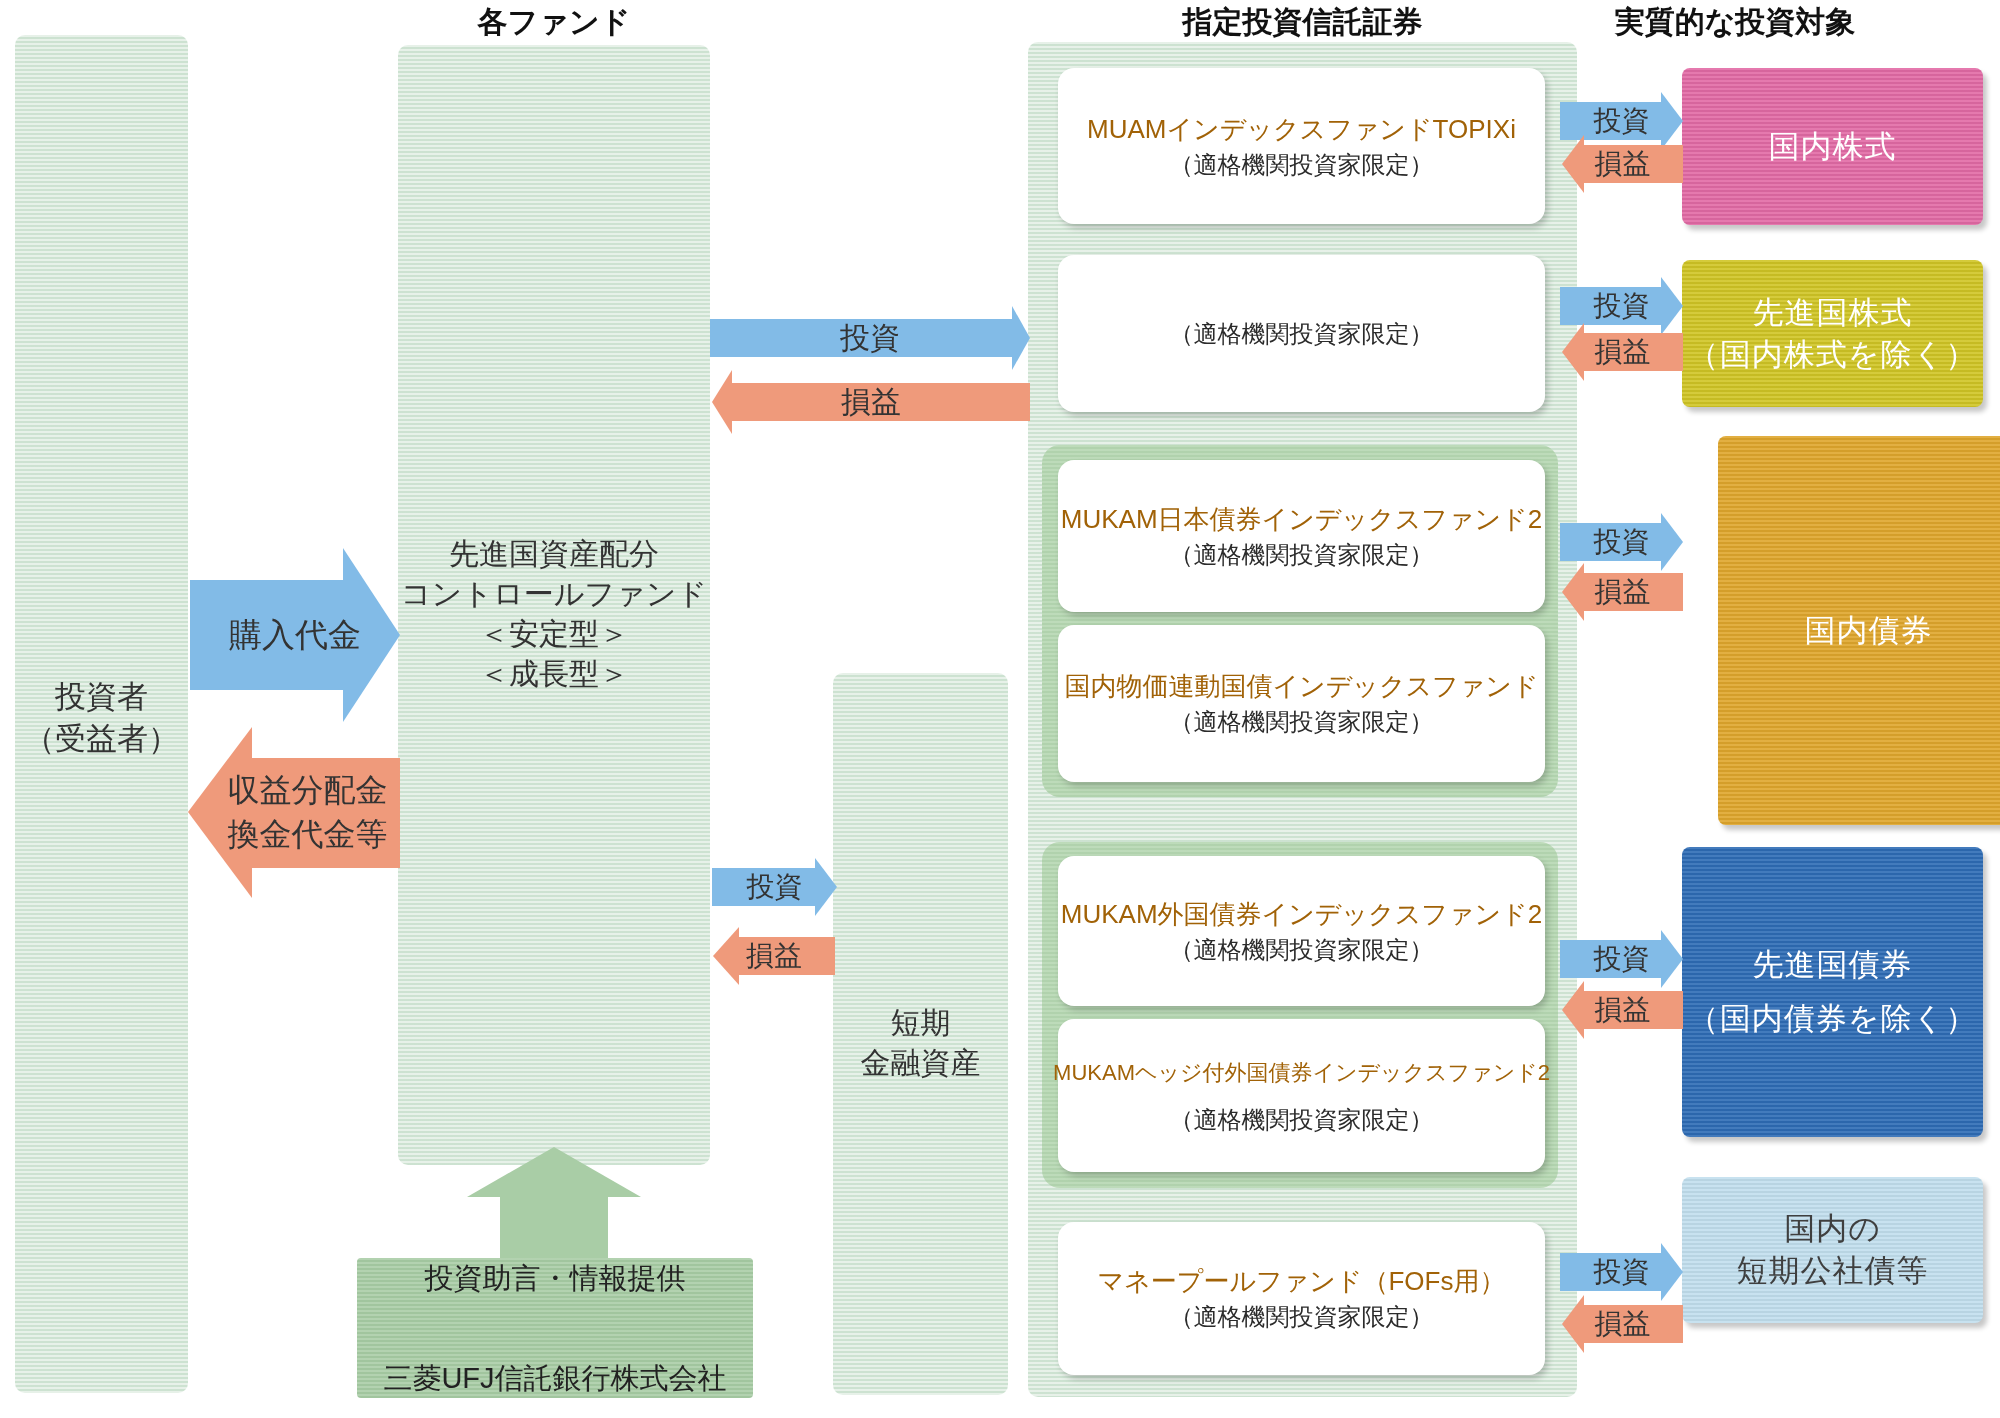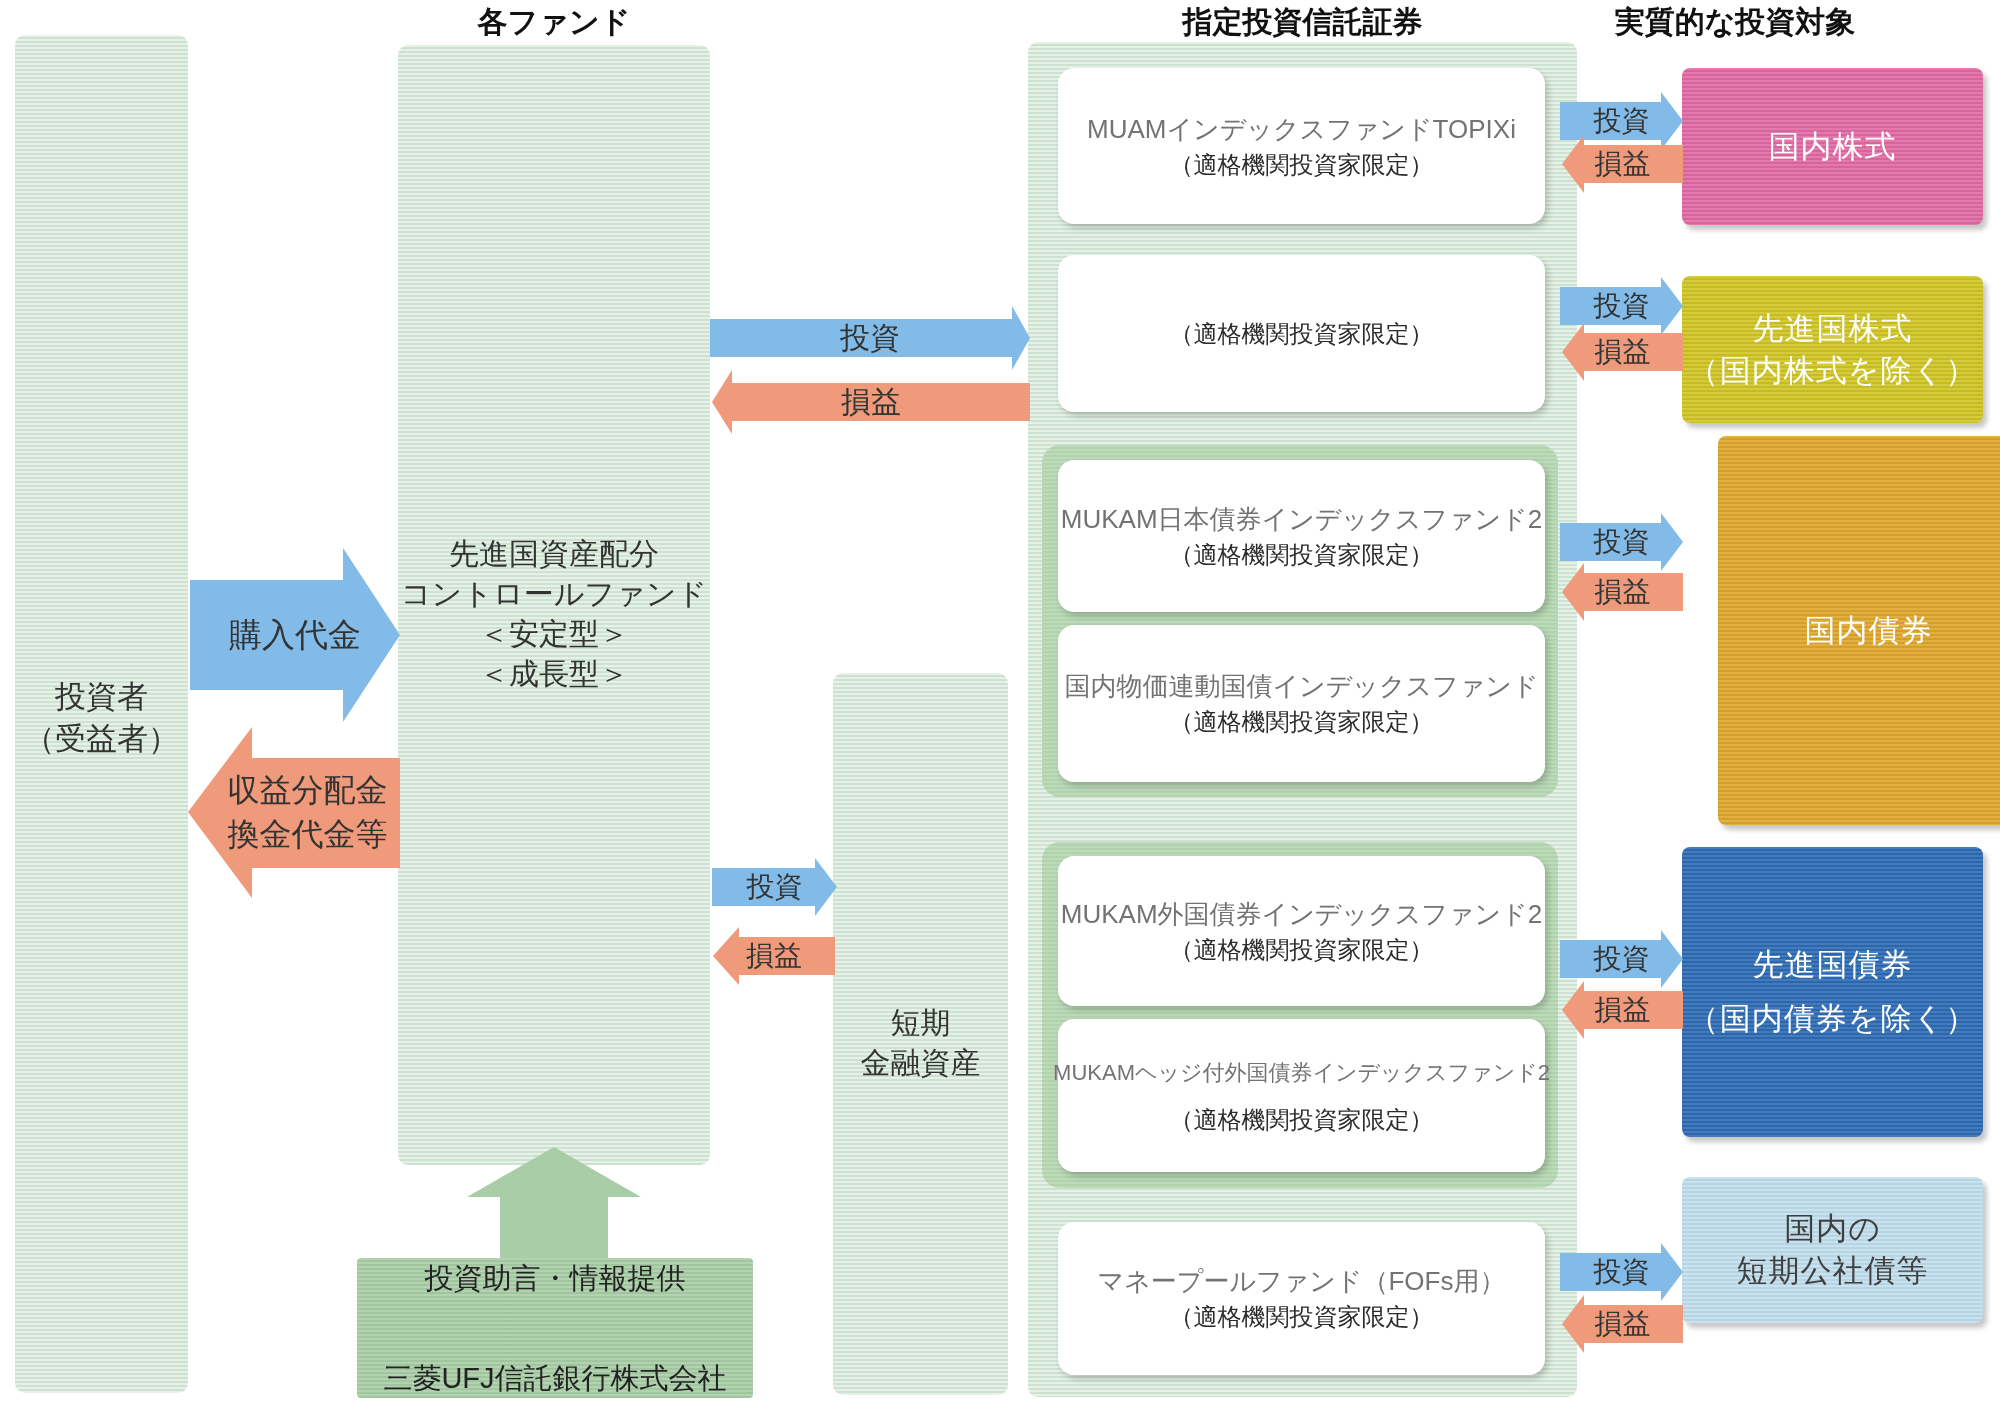"MUAMインデックスファンドTOPIXi" .wname { color: #737373 -> #a16207 }
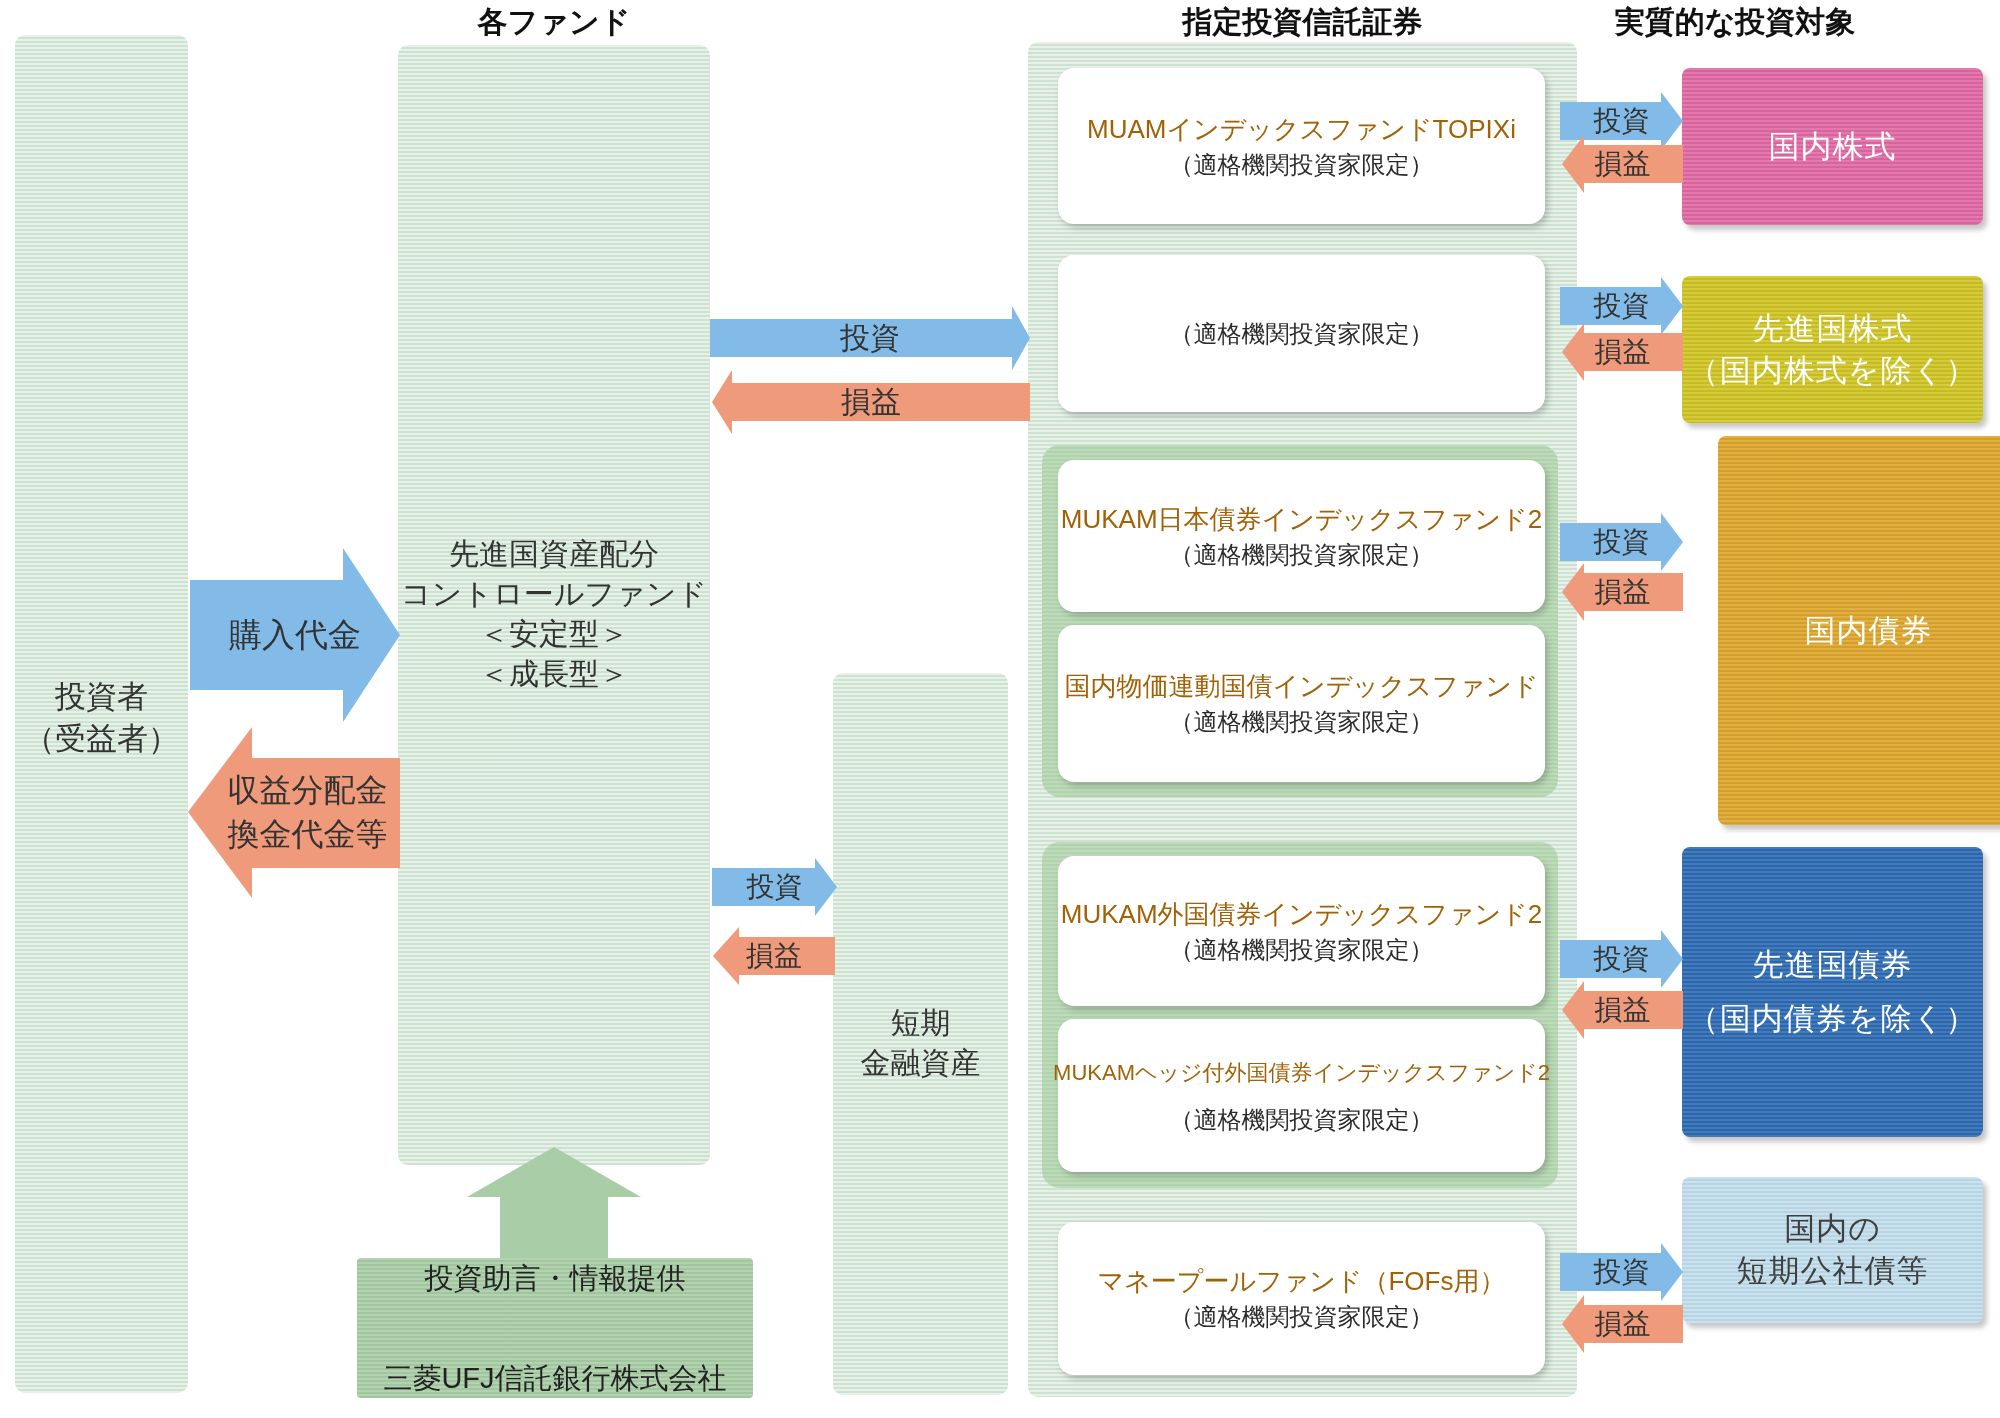"先進国株式" div.target { top: 276px -> 260px }
